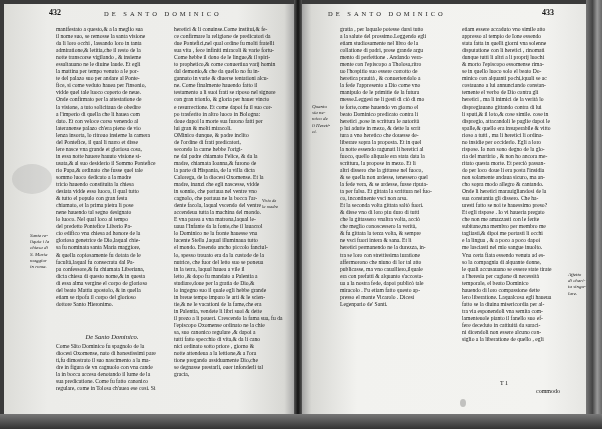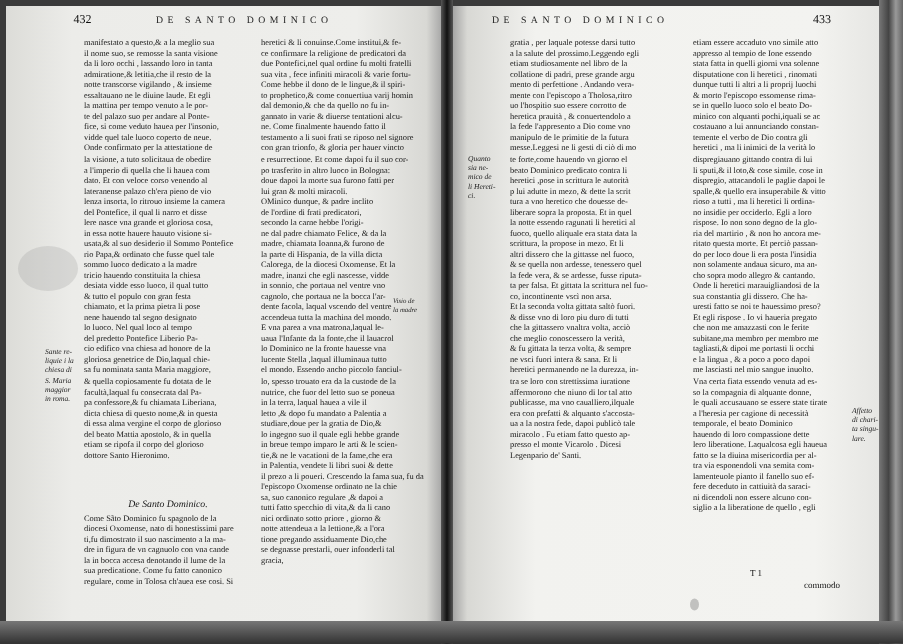"432" .folio { font-weight: normal -> bold }
